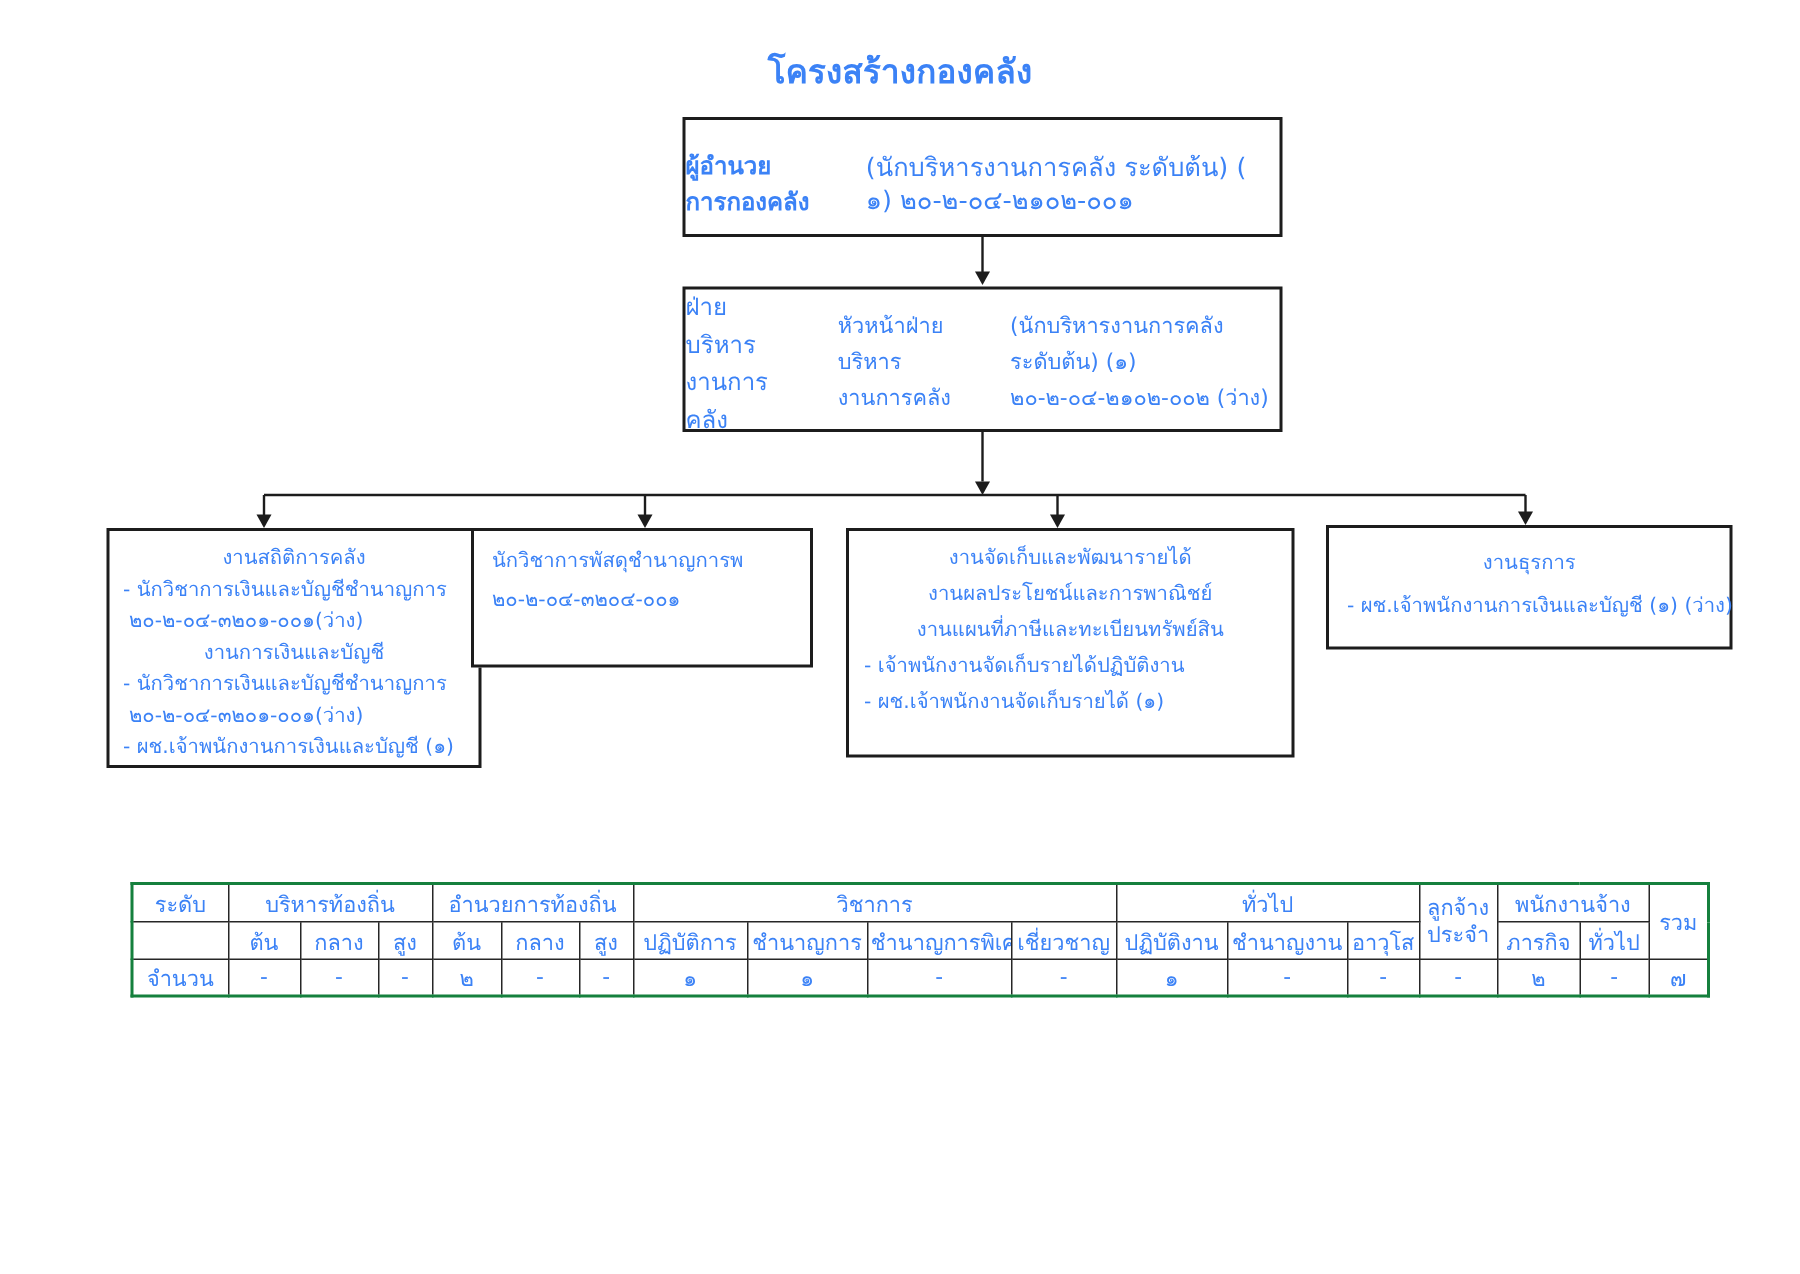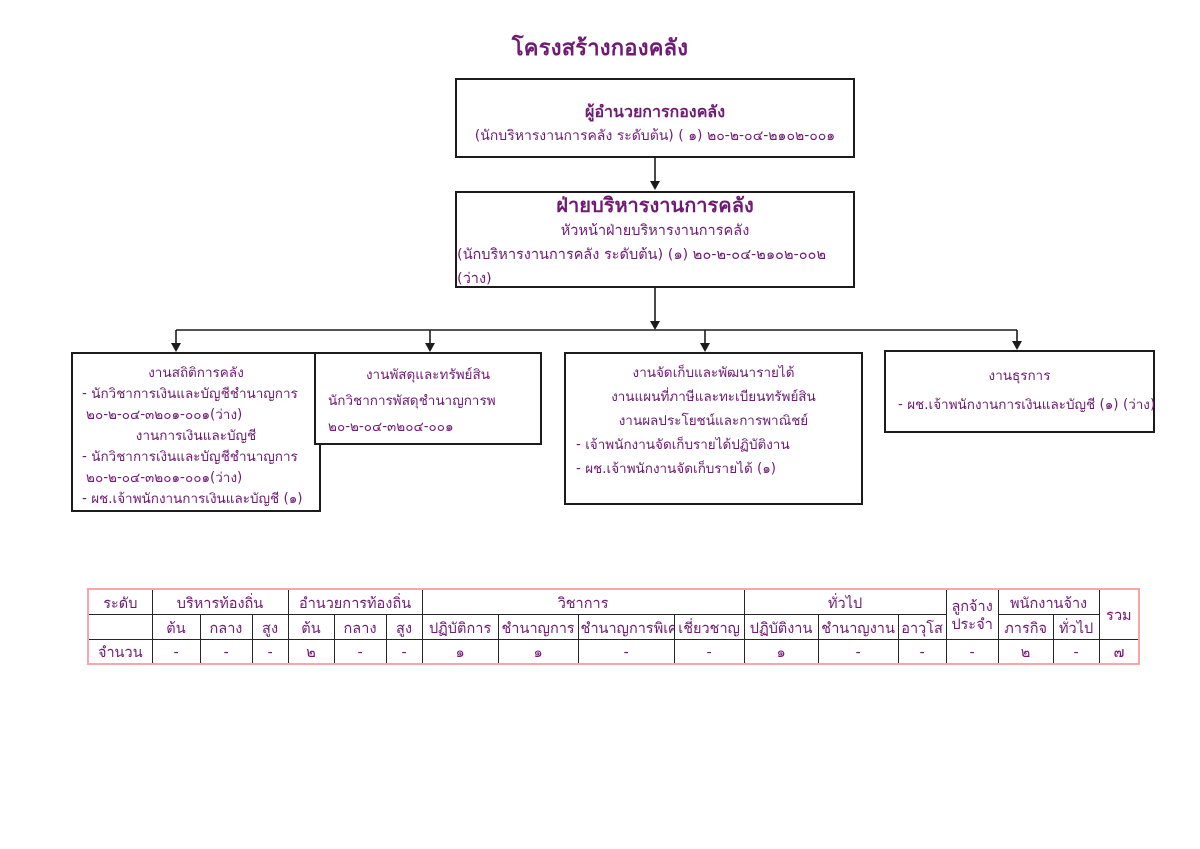"โครงสร้างกองคลัง" #page { color: #701a75 -> #3b82f6 }
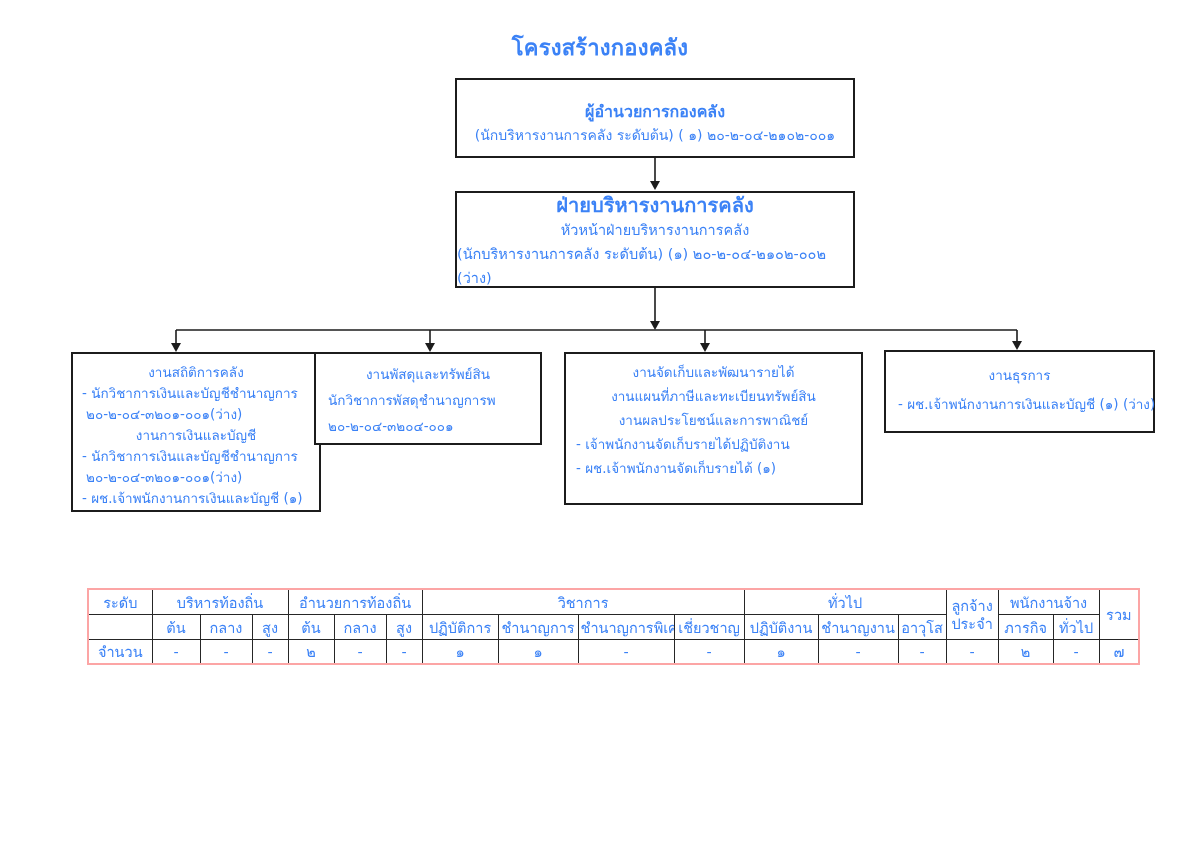"ผู้อำนวยการกองคลัง" .center-col { flex-direction: column -> row; gap: none -> 32px }
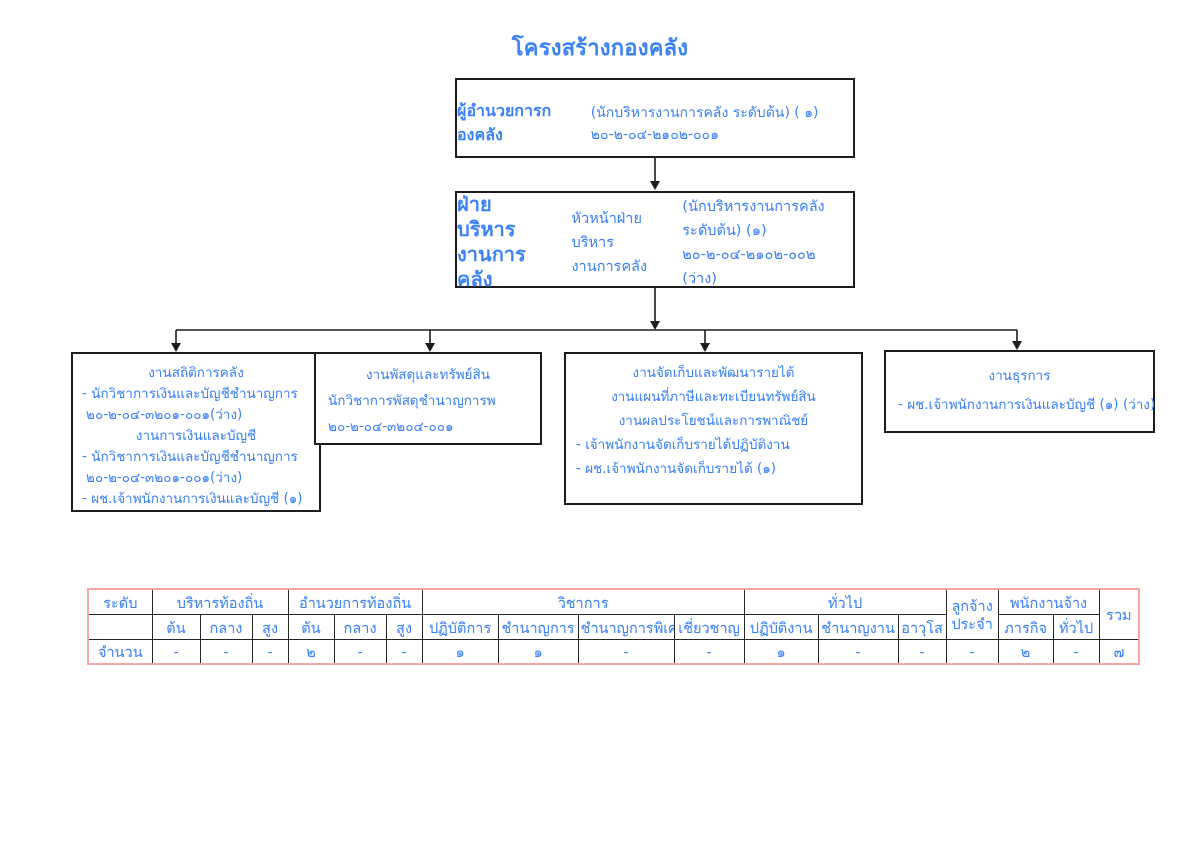"(นักบริหารงานการคลัง ระดับต้น) ( ๑)" #director-box .b-sub { font-size: 14px -> 17px }
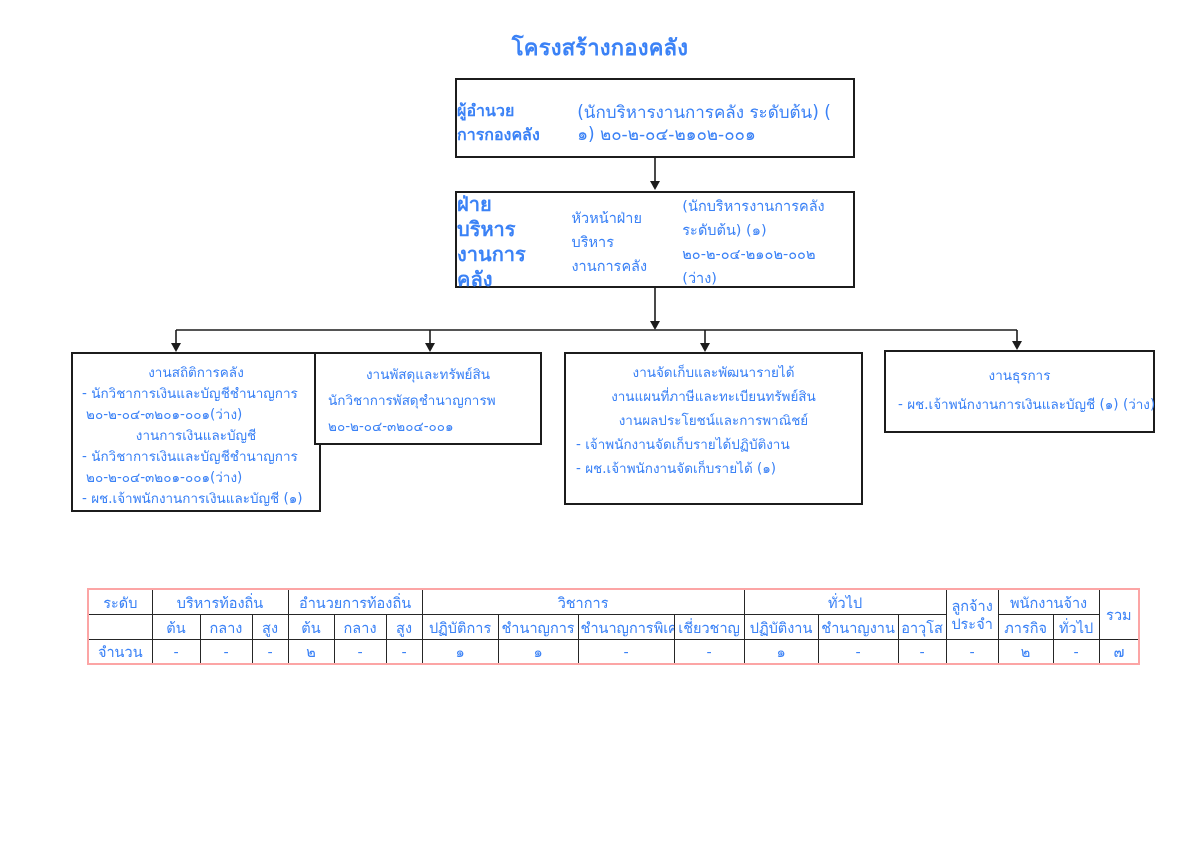"ฝ่ายบริหารงานการคลัง" #division-box .b-title { font-size: 20px -> 16px; font-weight: bold -> normal }
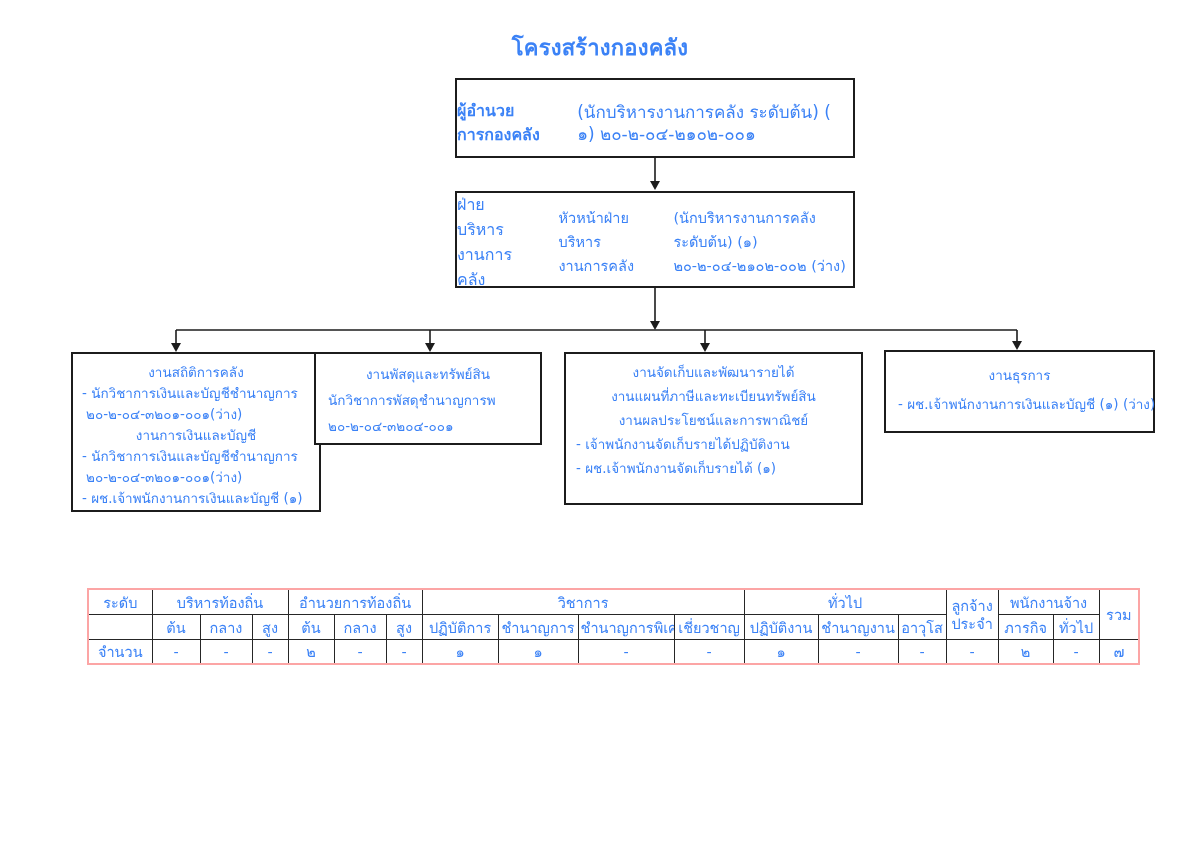"งานพัสดุและทรัพย์สิน" div.ln { html: <div>งานพัสดุและทรัพย์สิน</div> -> none }
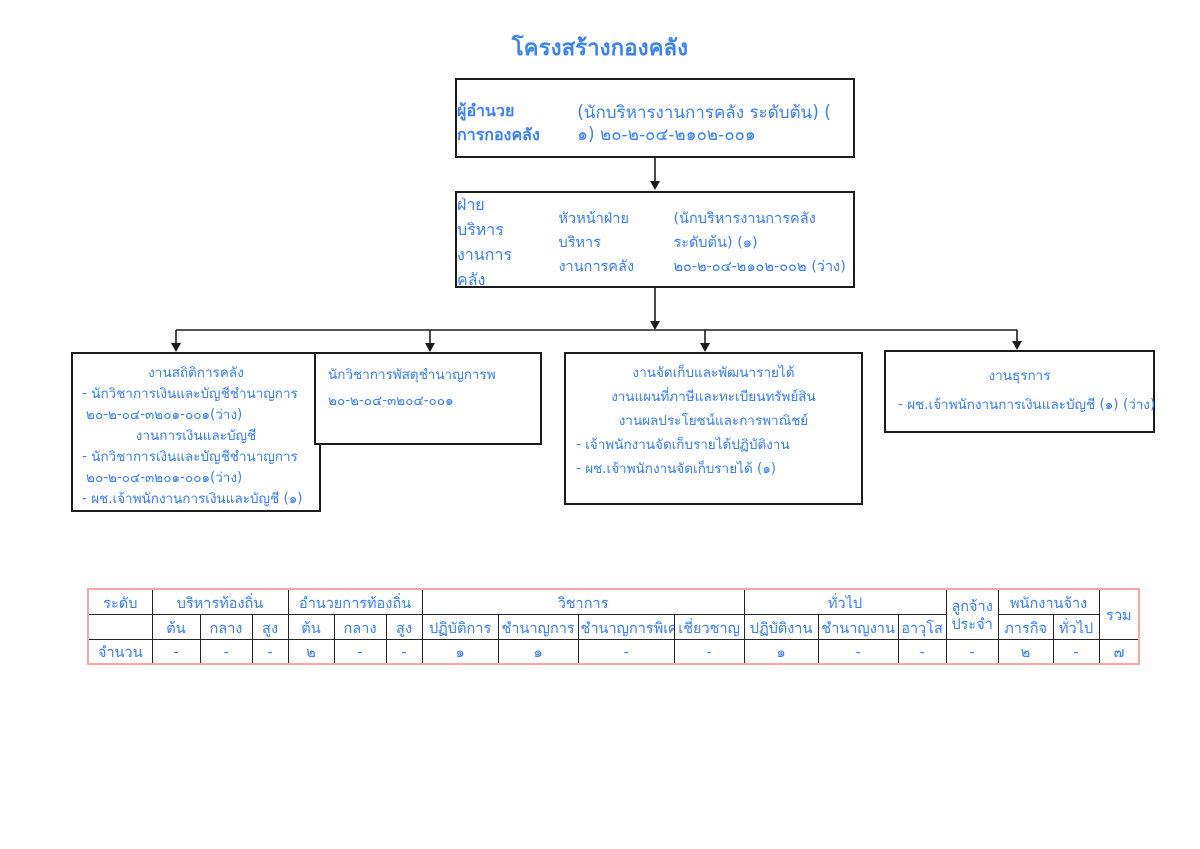"งานแผนที่ภาษีและทะเบียนทรัพย์สิน" div.ln { order: before "งานผลประโยชน์และการพาณิชย์" -> after "งานผลประโยชน์และการพาณิชย์" }
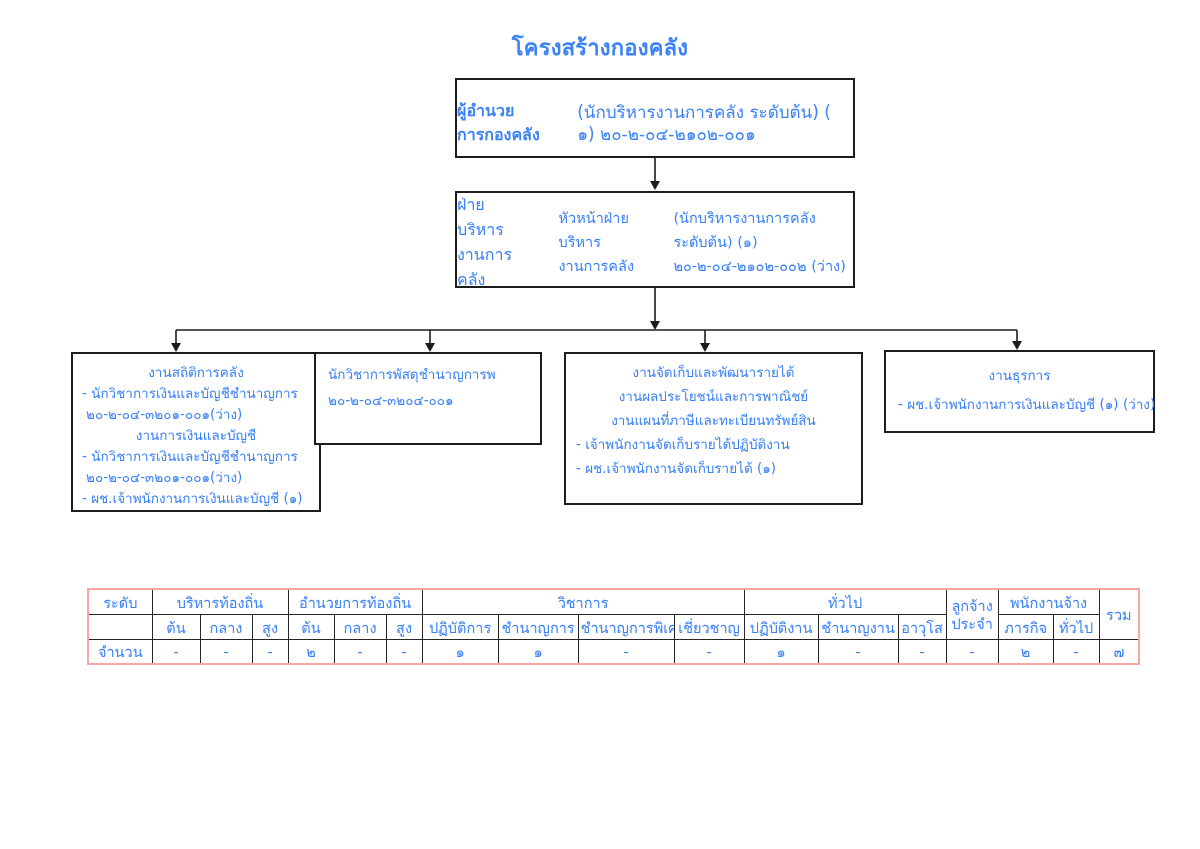"ระดับ" table.staff { border: 2px solid #fca5a5 -> 2px solid #15803d }
